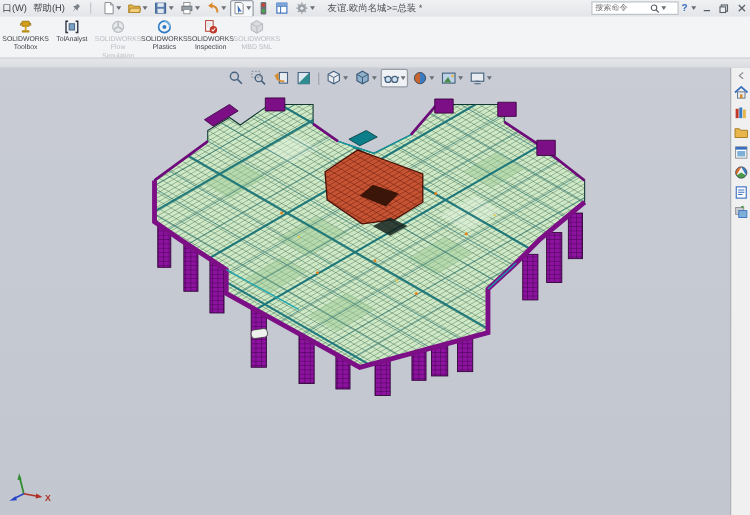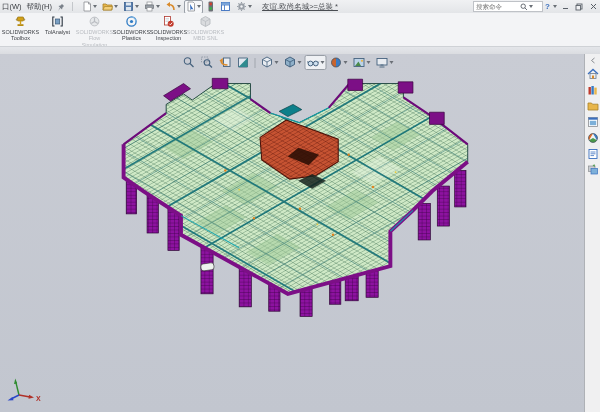"友谊.欧尚名城>=总装 *" .title-center { text-decoration: underline -> none }
